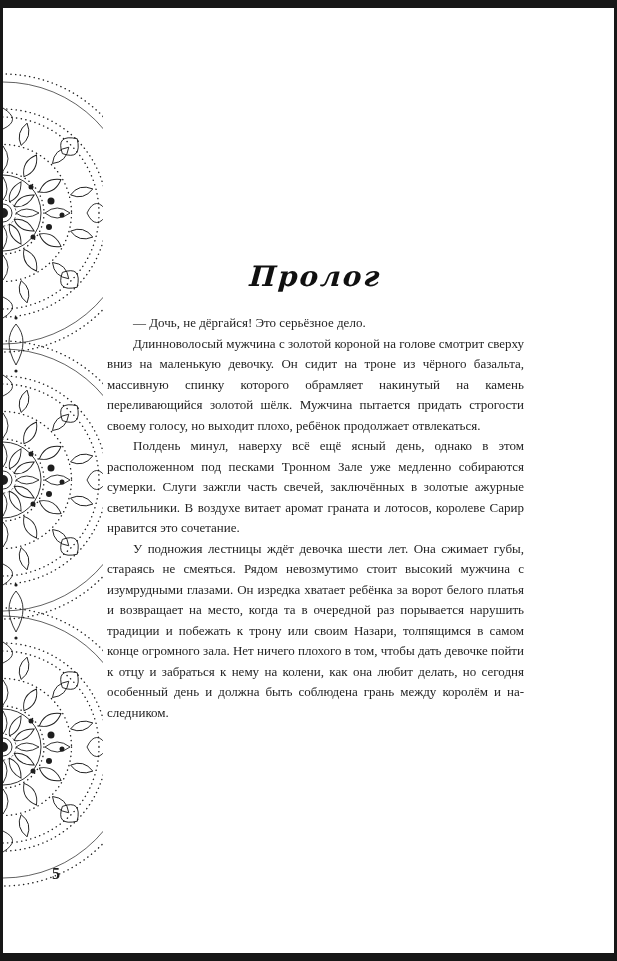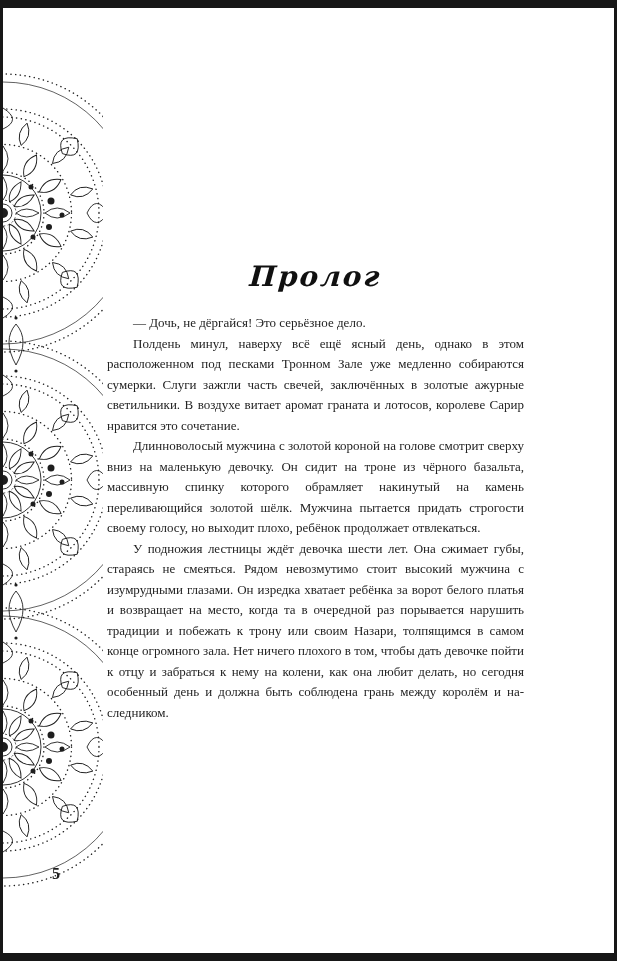"Полдень минул, наверху всё ещё" p { order: before "Длинноволосый мужчина с золотой короной" -> after "Длинноволосый мужчина с золотой короной" }
